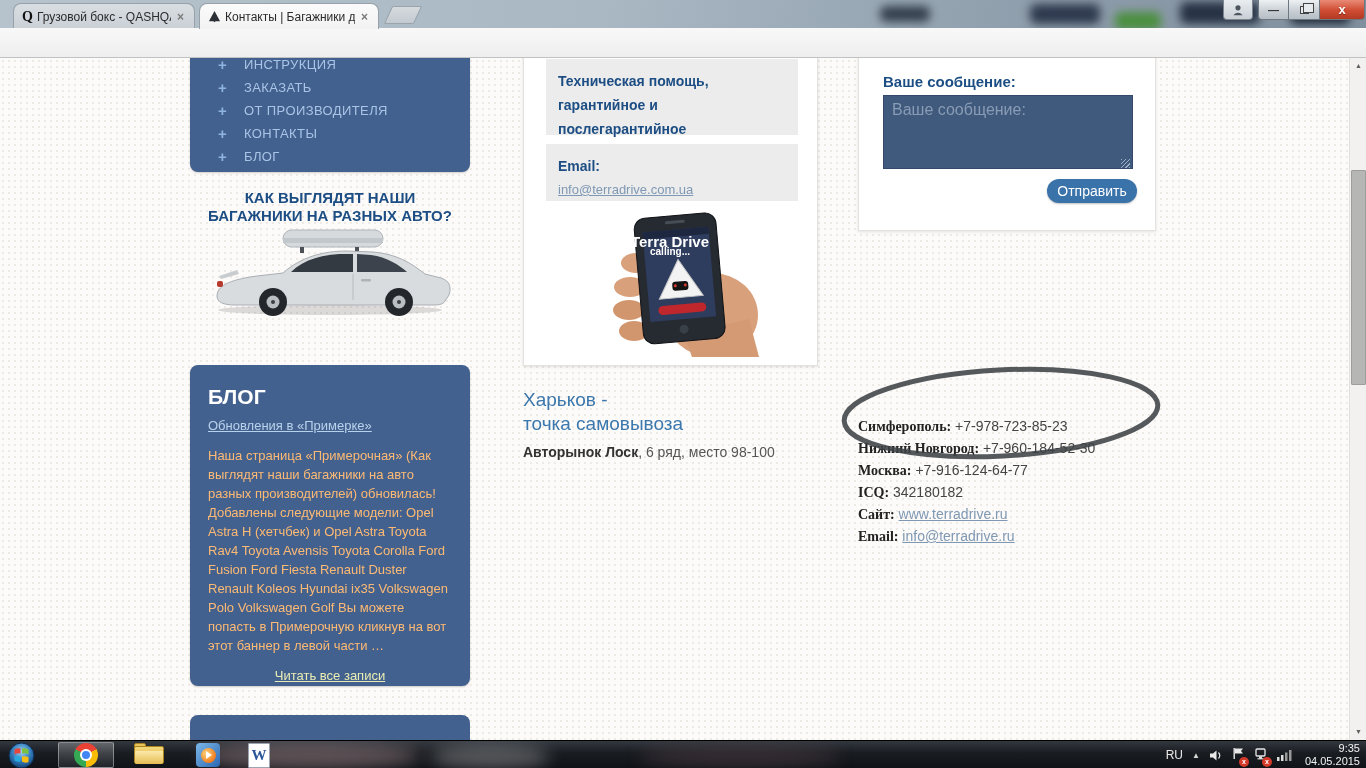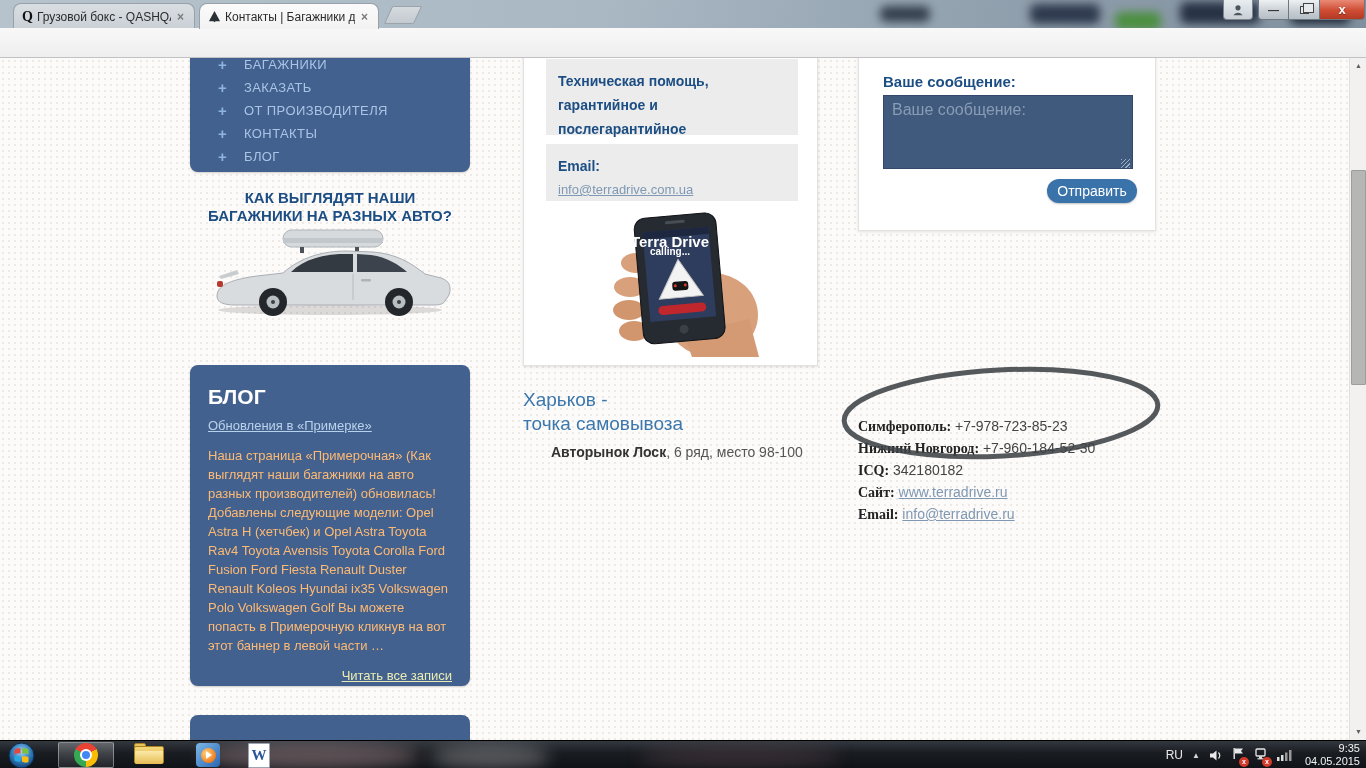"БАГАЖНИКИ" span { text: БАГАЖНИКИ -> ИНСТРУКЦИЯ }
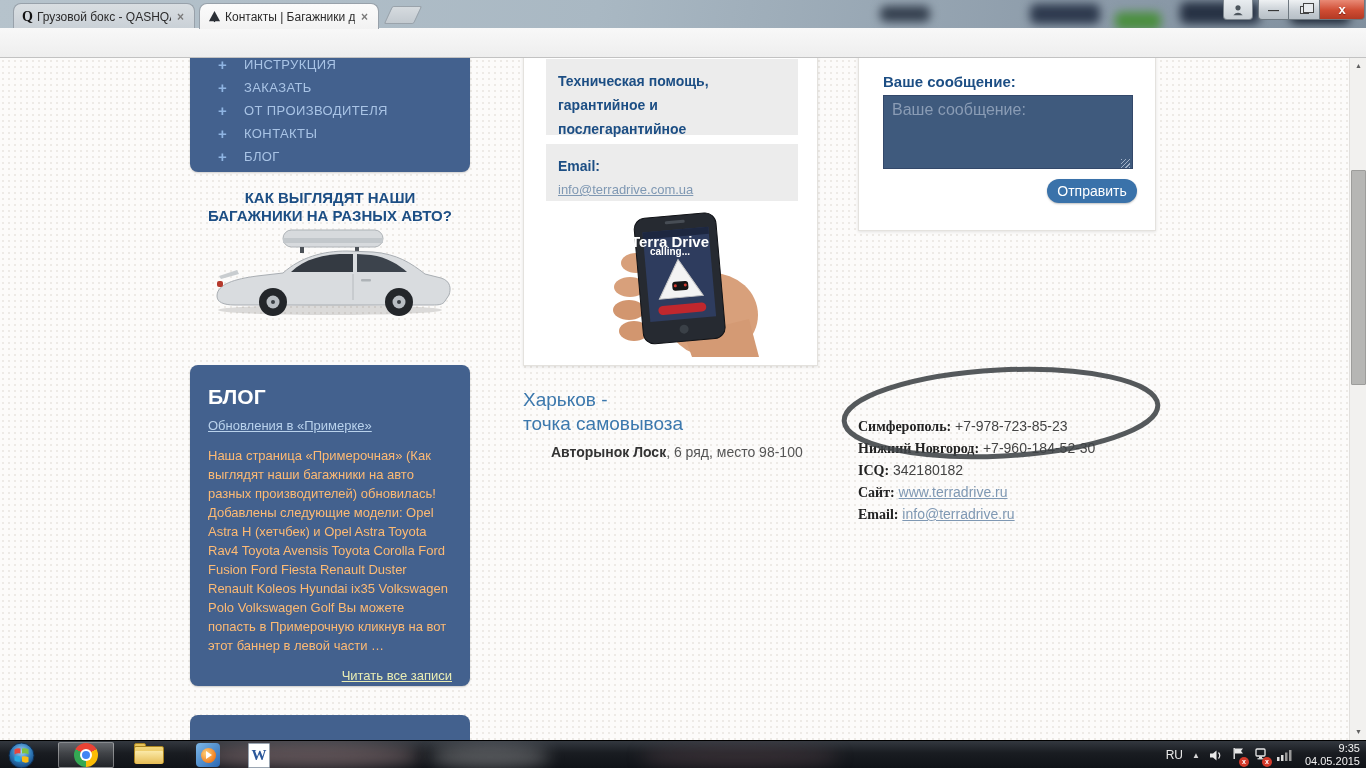"Авторынок Лоск" .pickup-addr b { margin-left: 28px -> none }
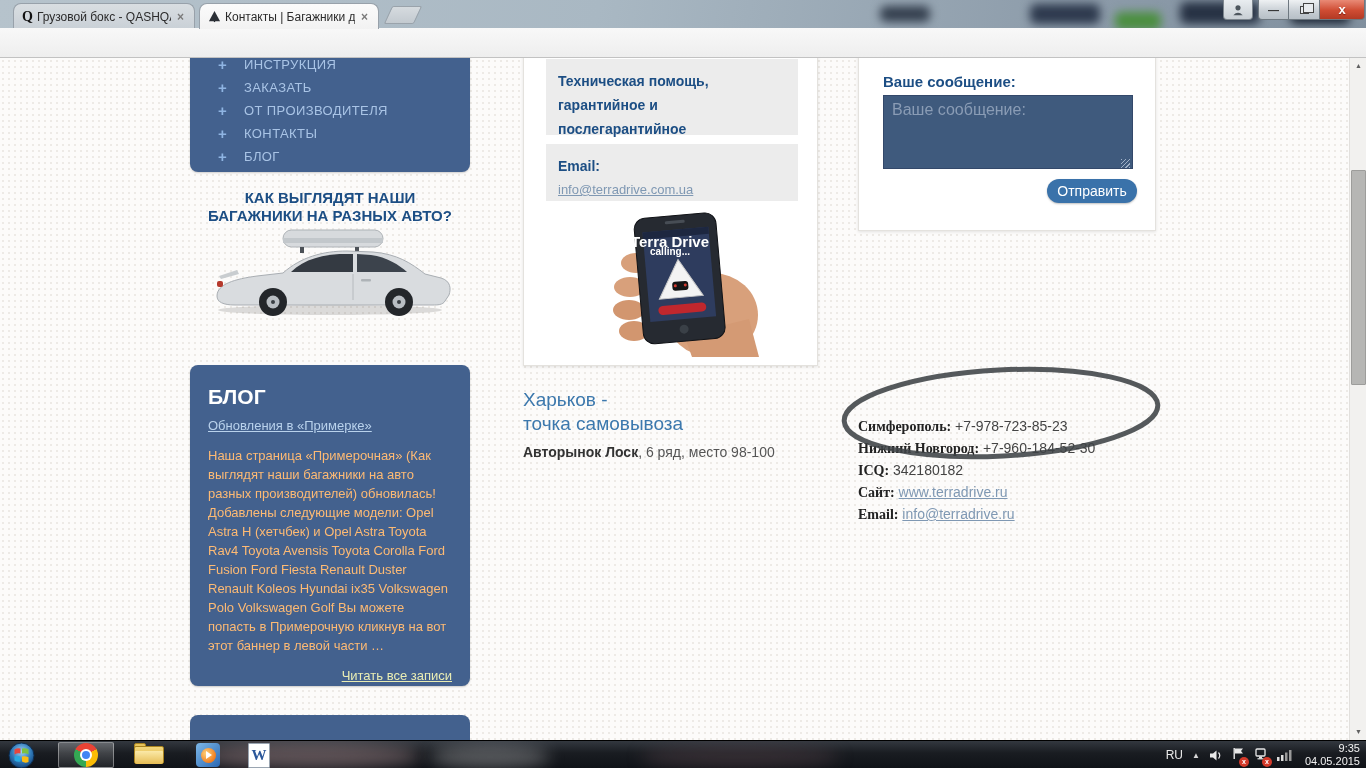"Москва: +7-916-124-64-77" div.russia-row { html: none -> <div><b>Москва:</b> <span>+7-916-124-64-77</span></div> }
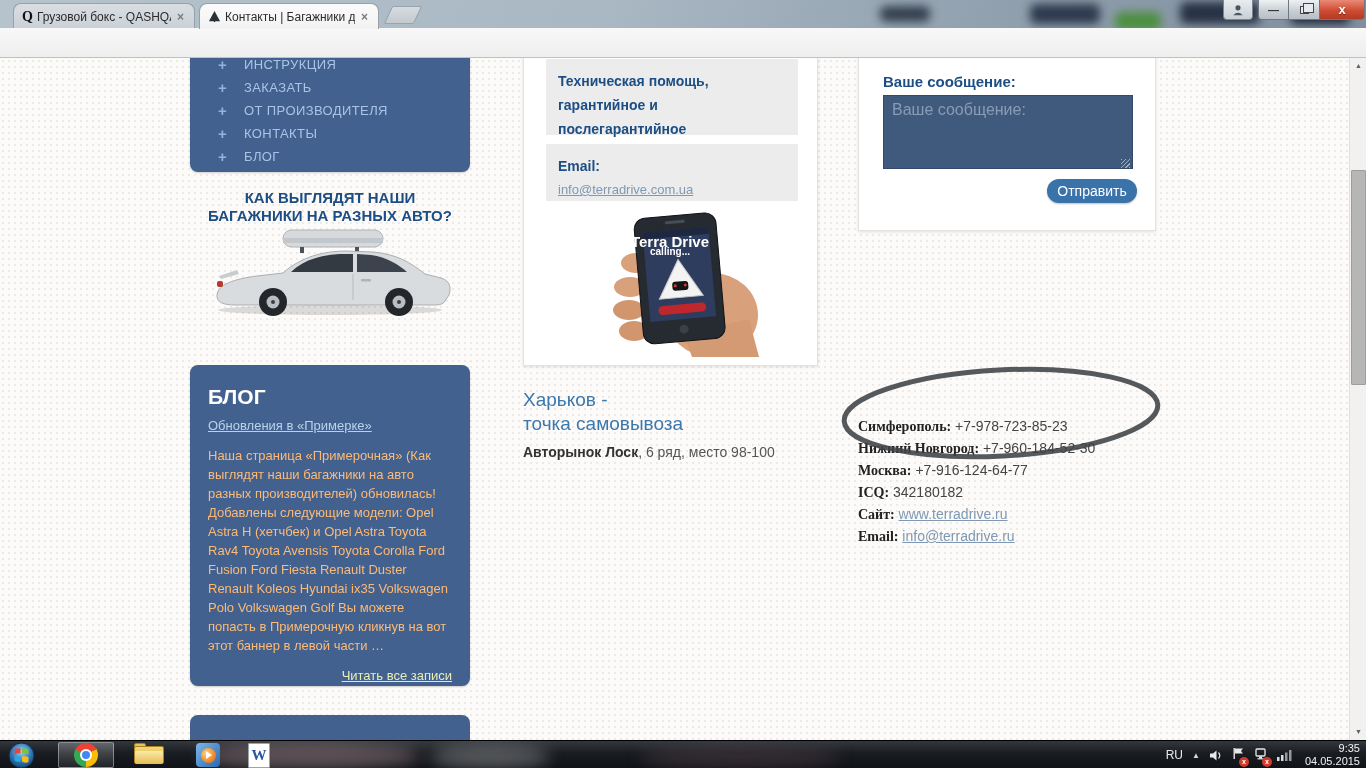"Читать все записи" .blog-readall { text-align: right -> center }
